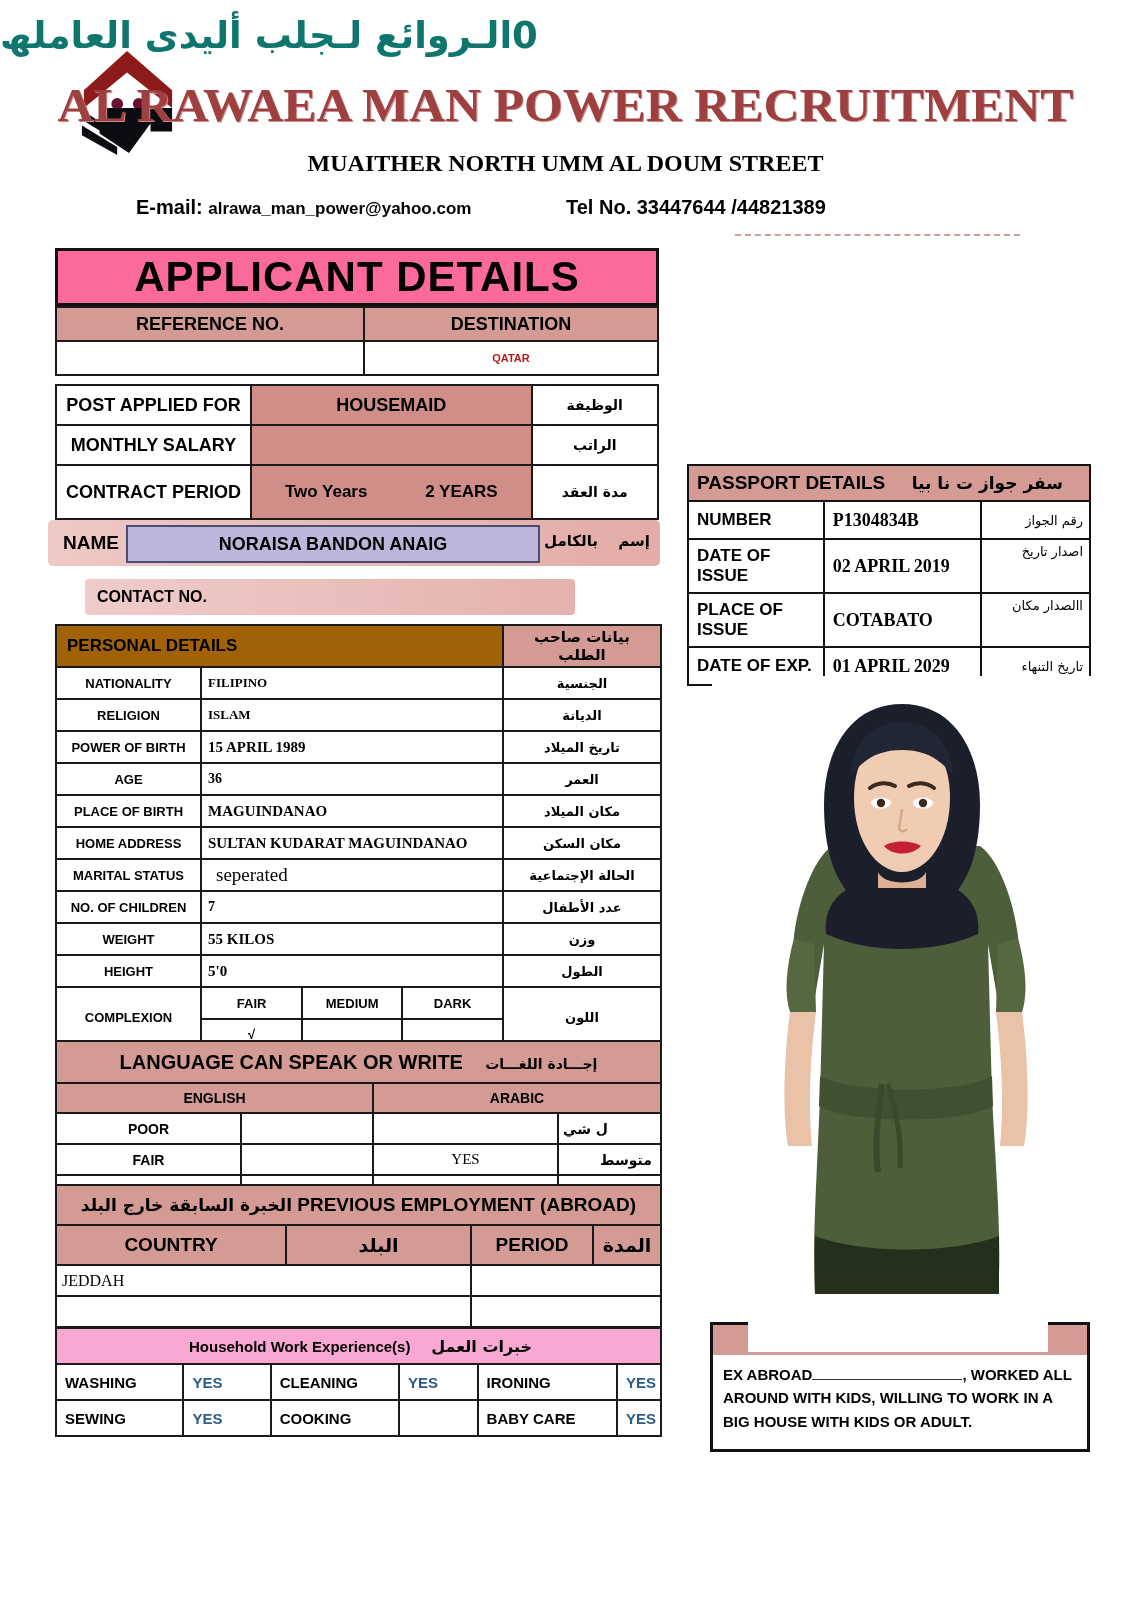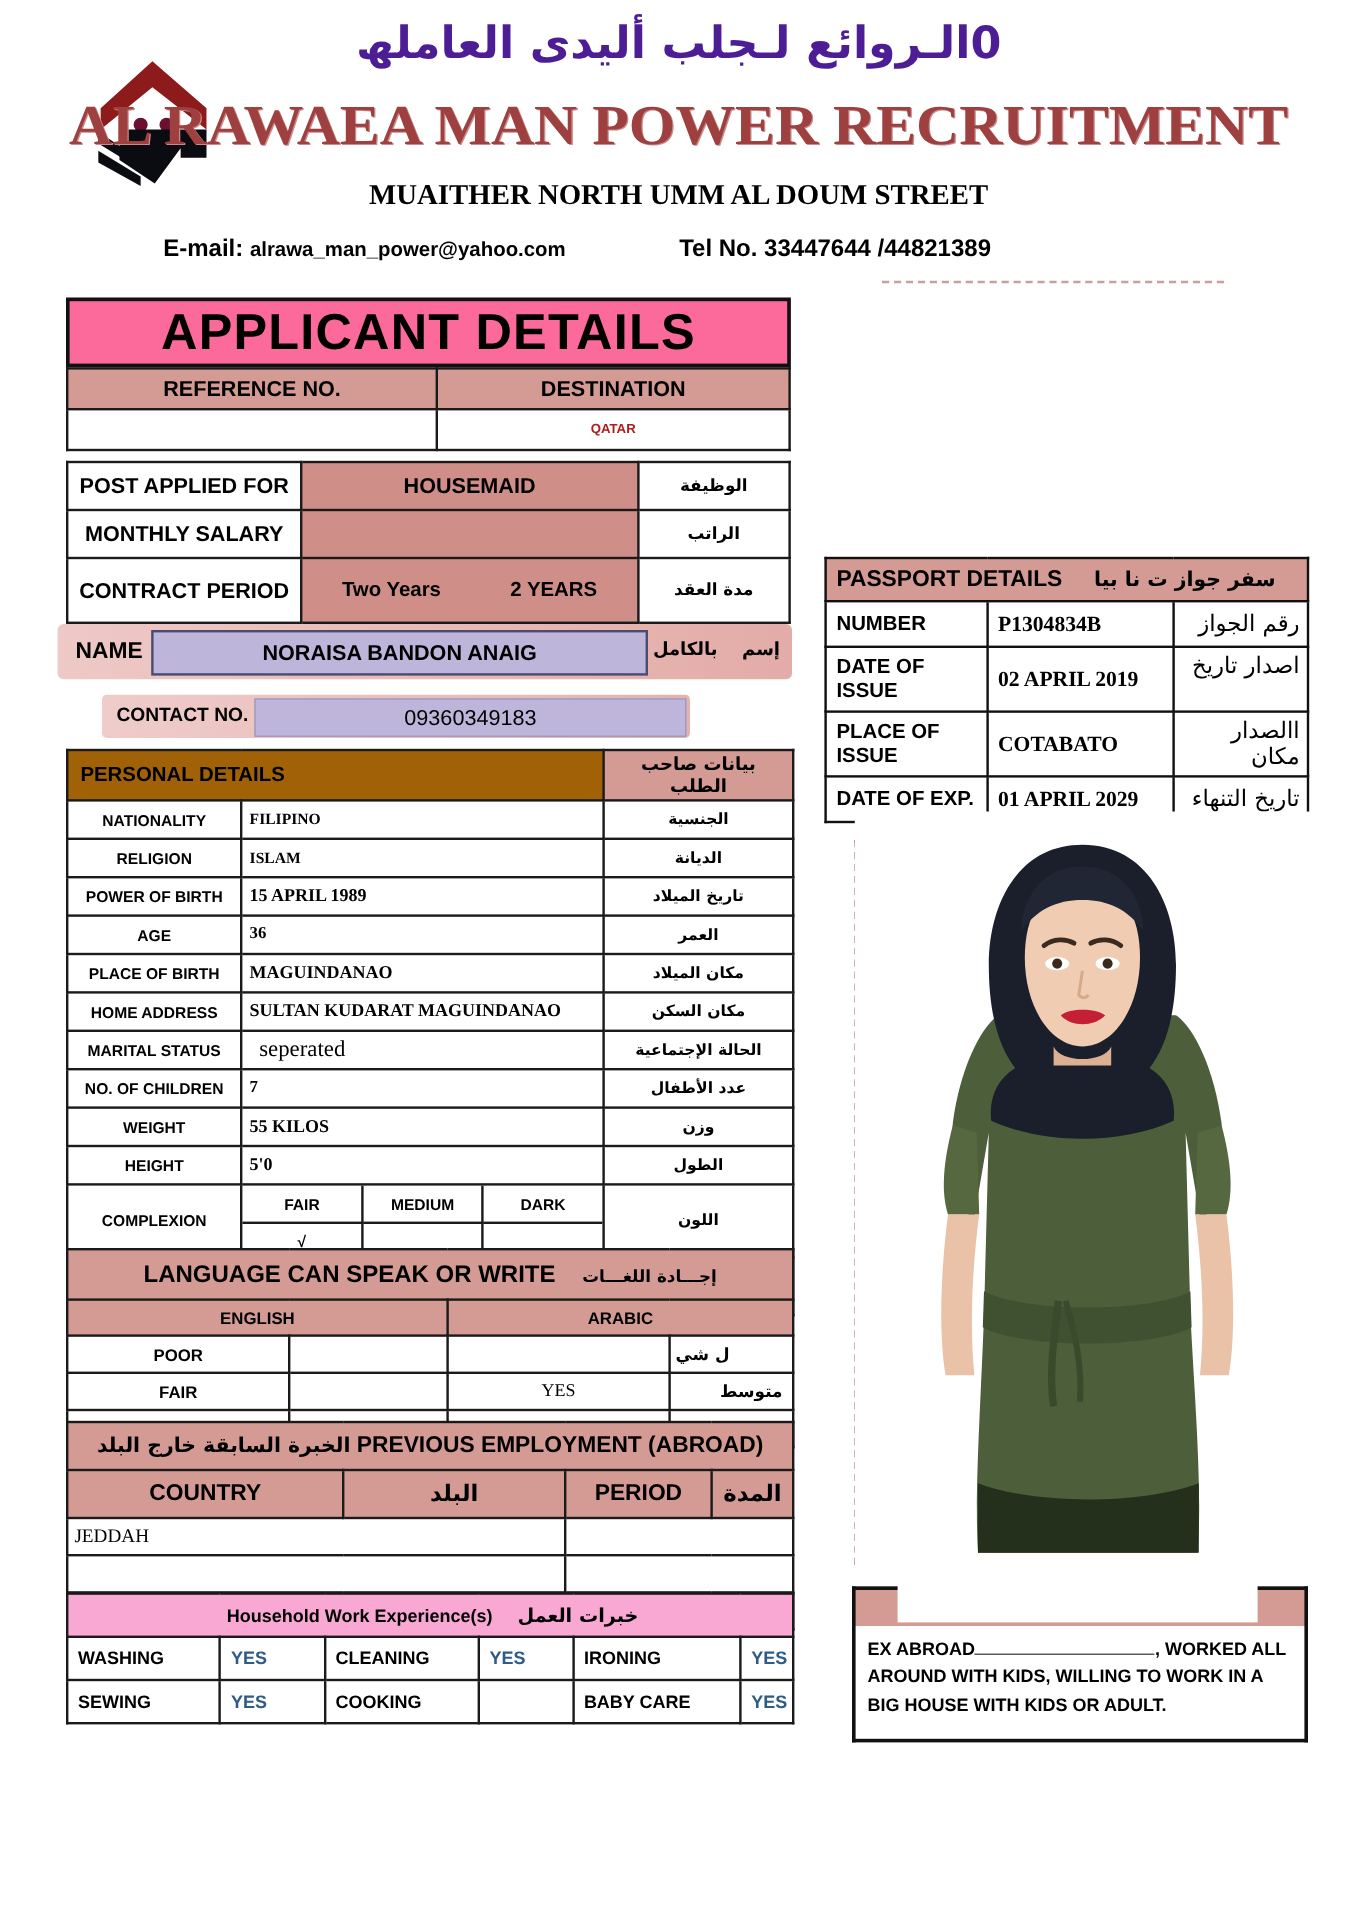"0الـروائع لـجلب ألیدى العاملھ" .arabic-title { color: #4c1d95 -> #0f766e; text-align: center -> left }
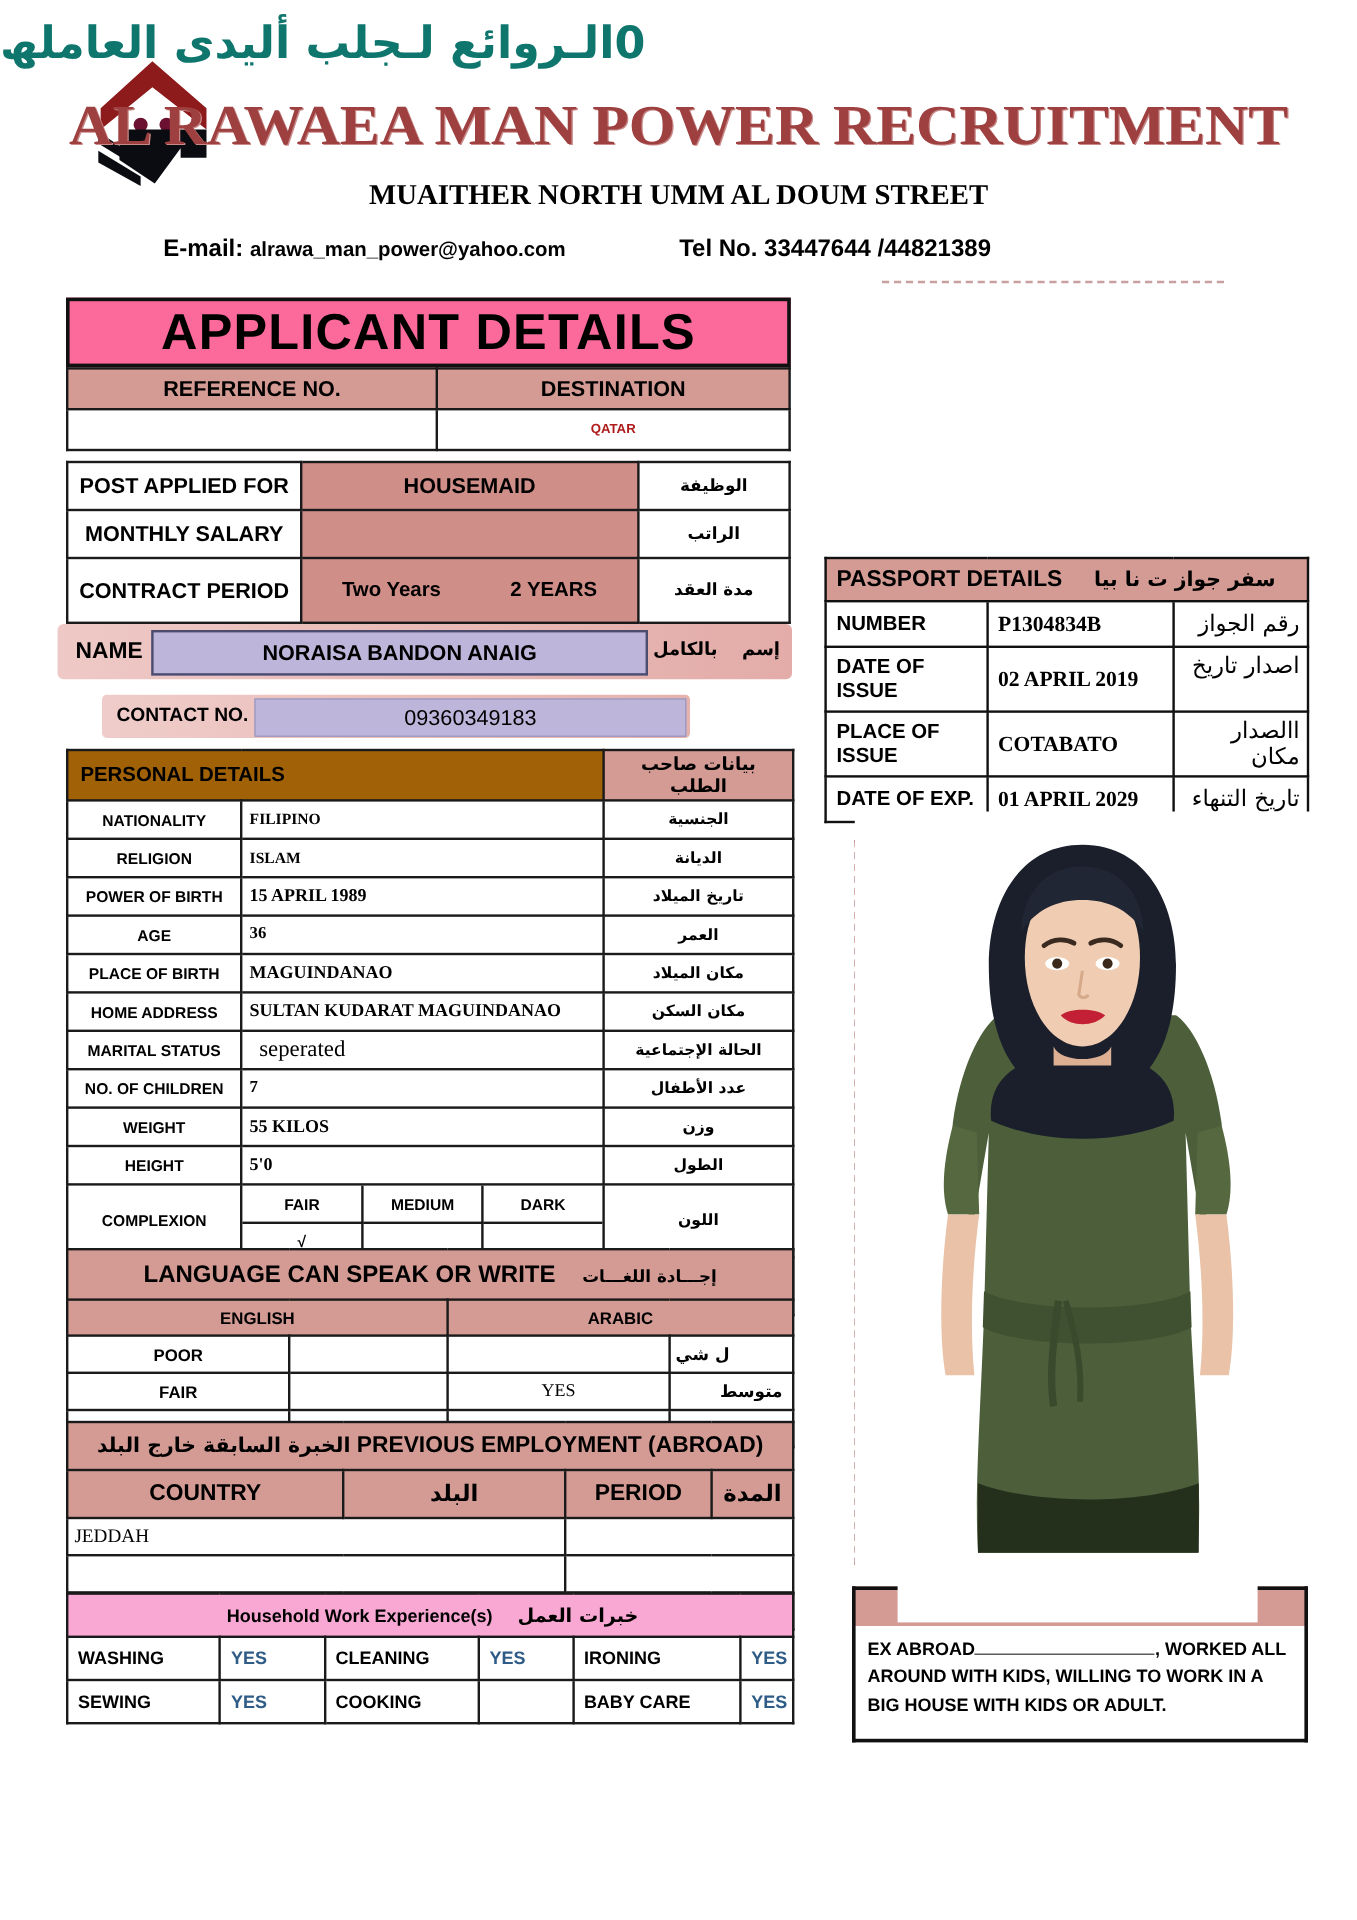"رقم الجواز" .pp-ar { font-size: 19px -> 13px }
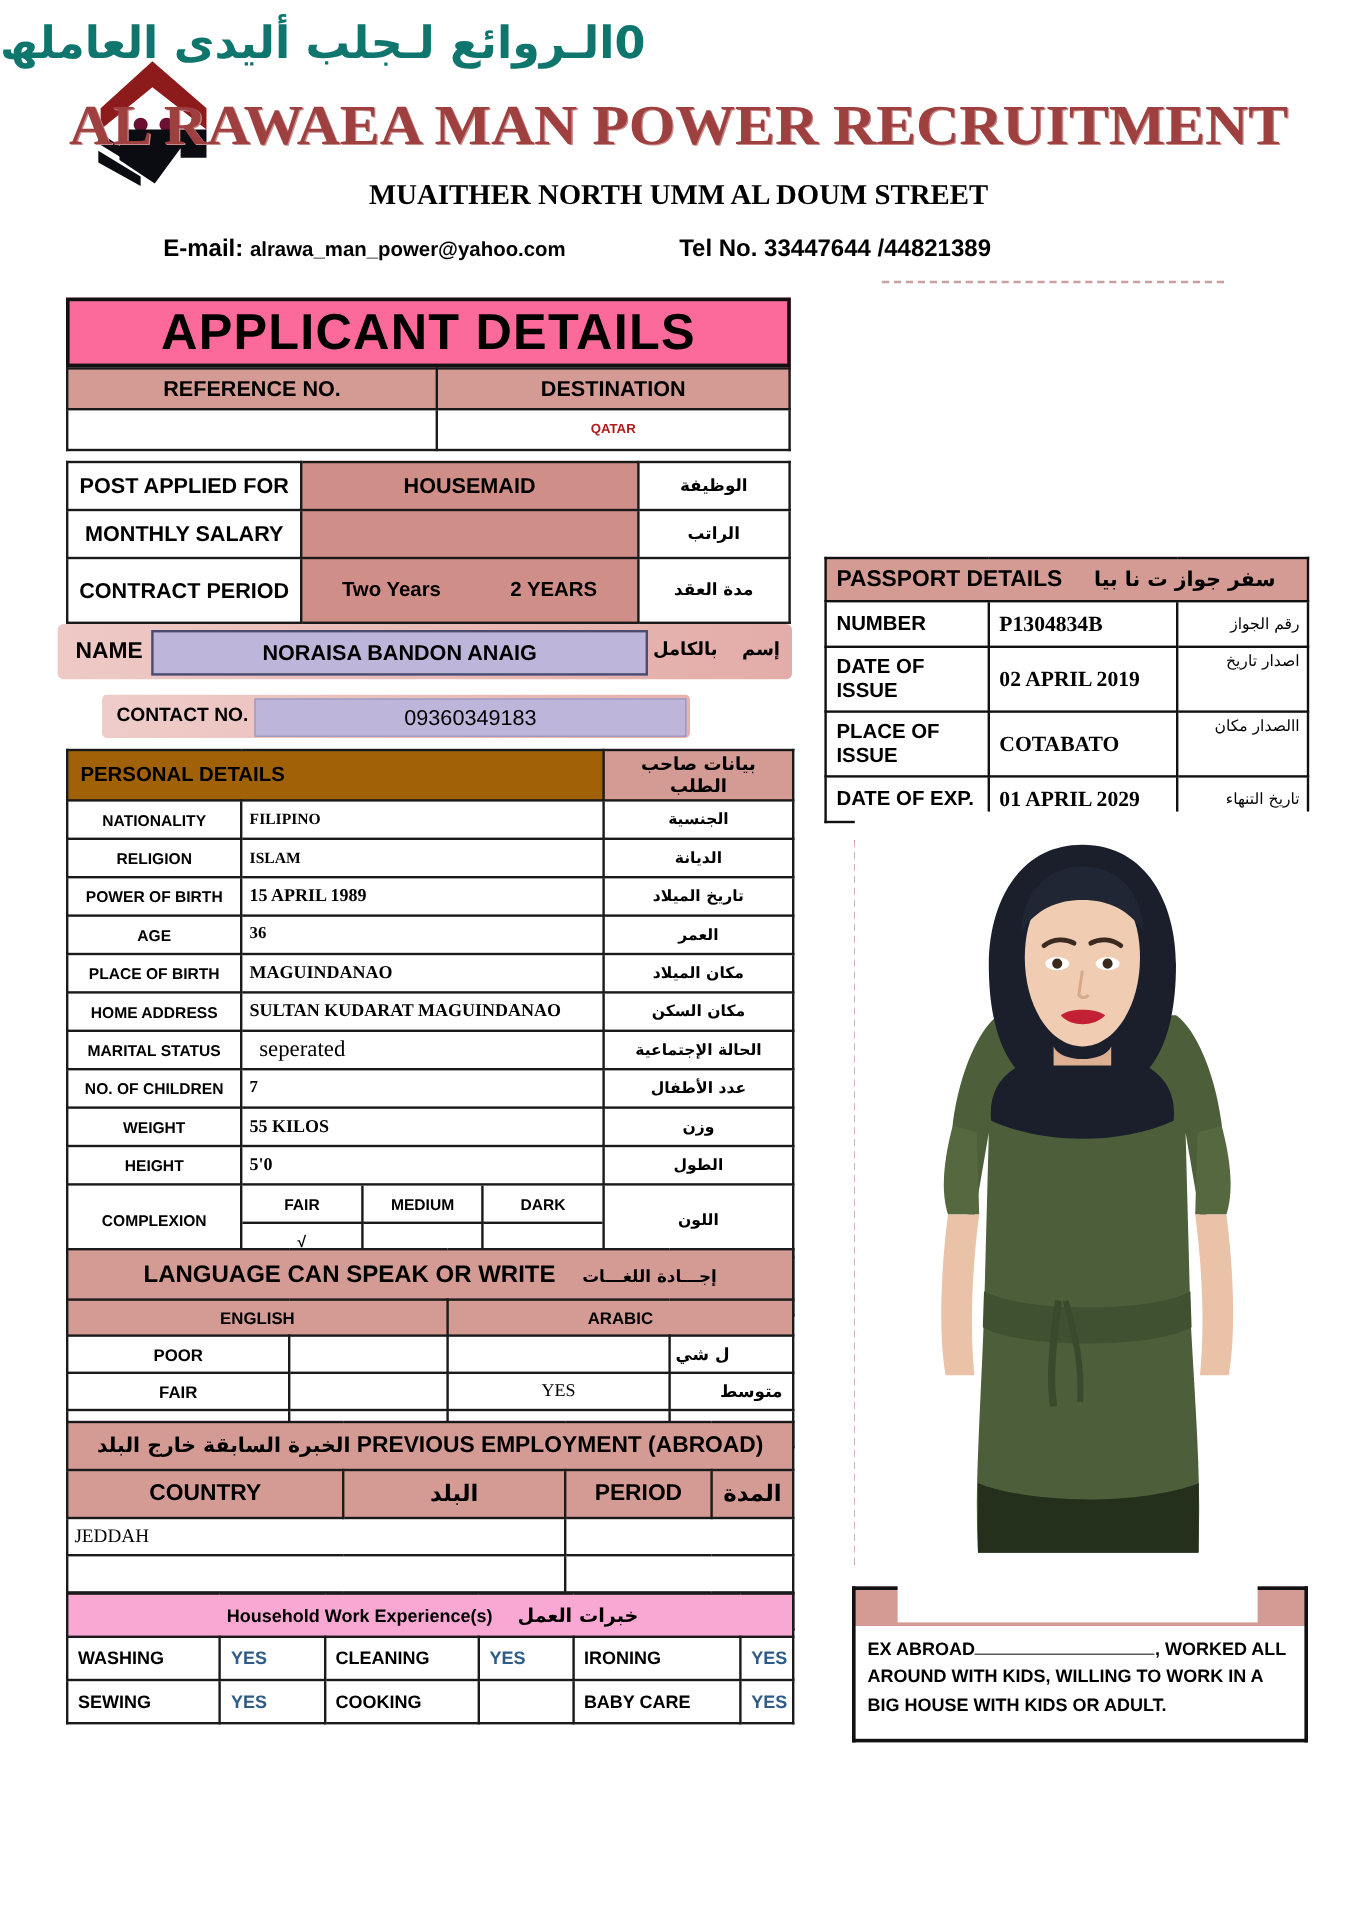"09360349183" div.contact-box { html: <div>09360349183</div> -> none }
